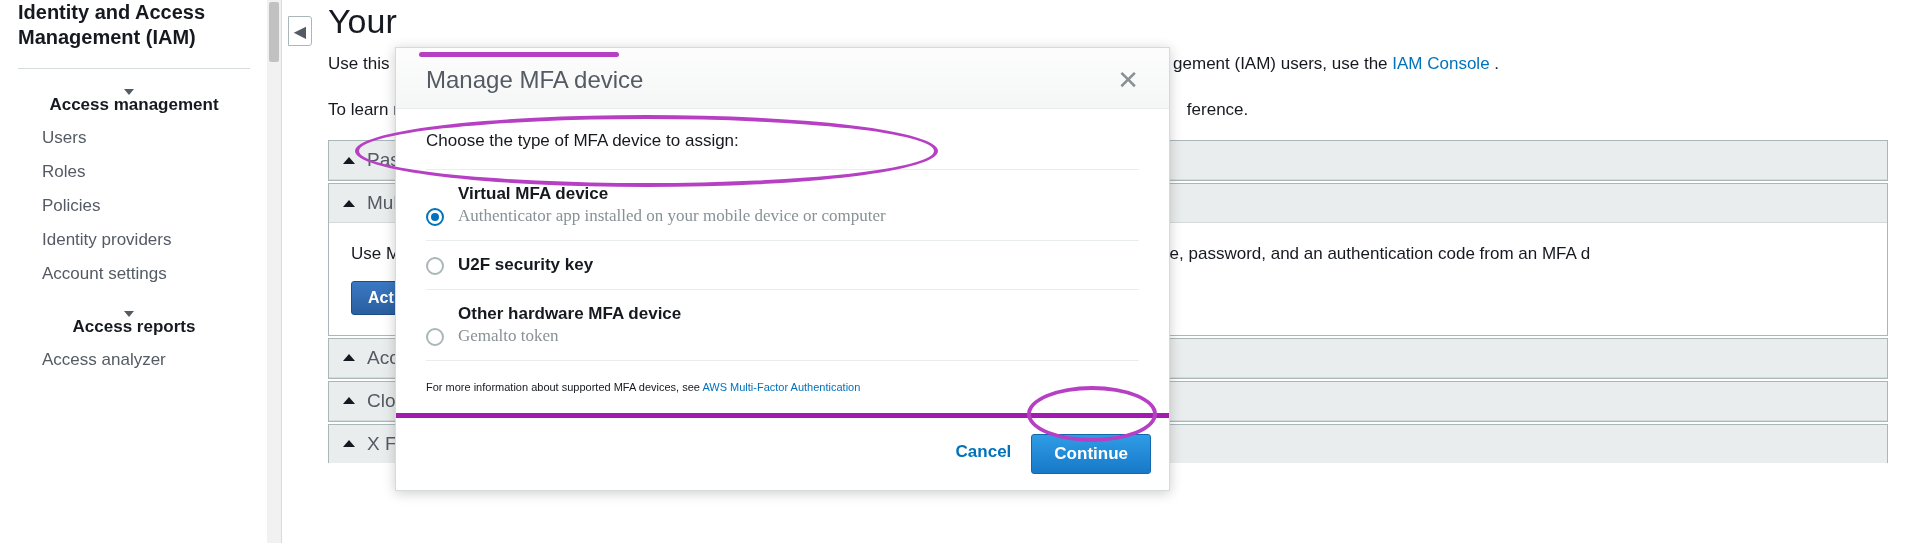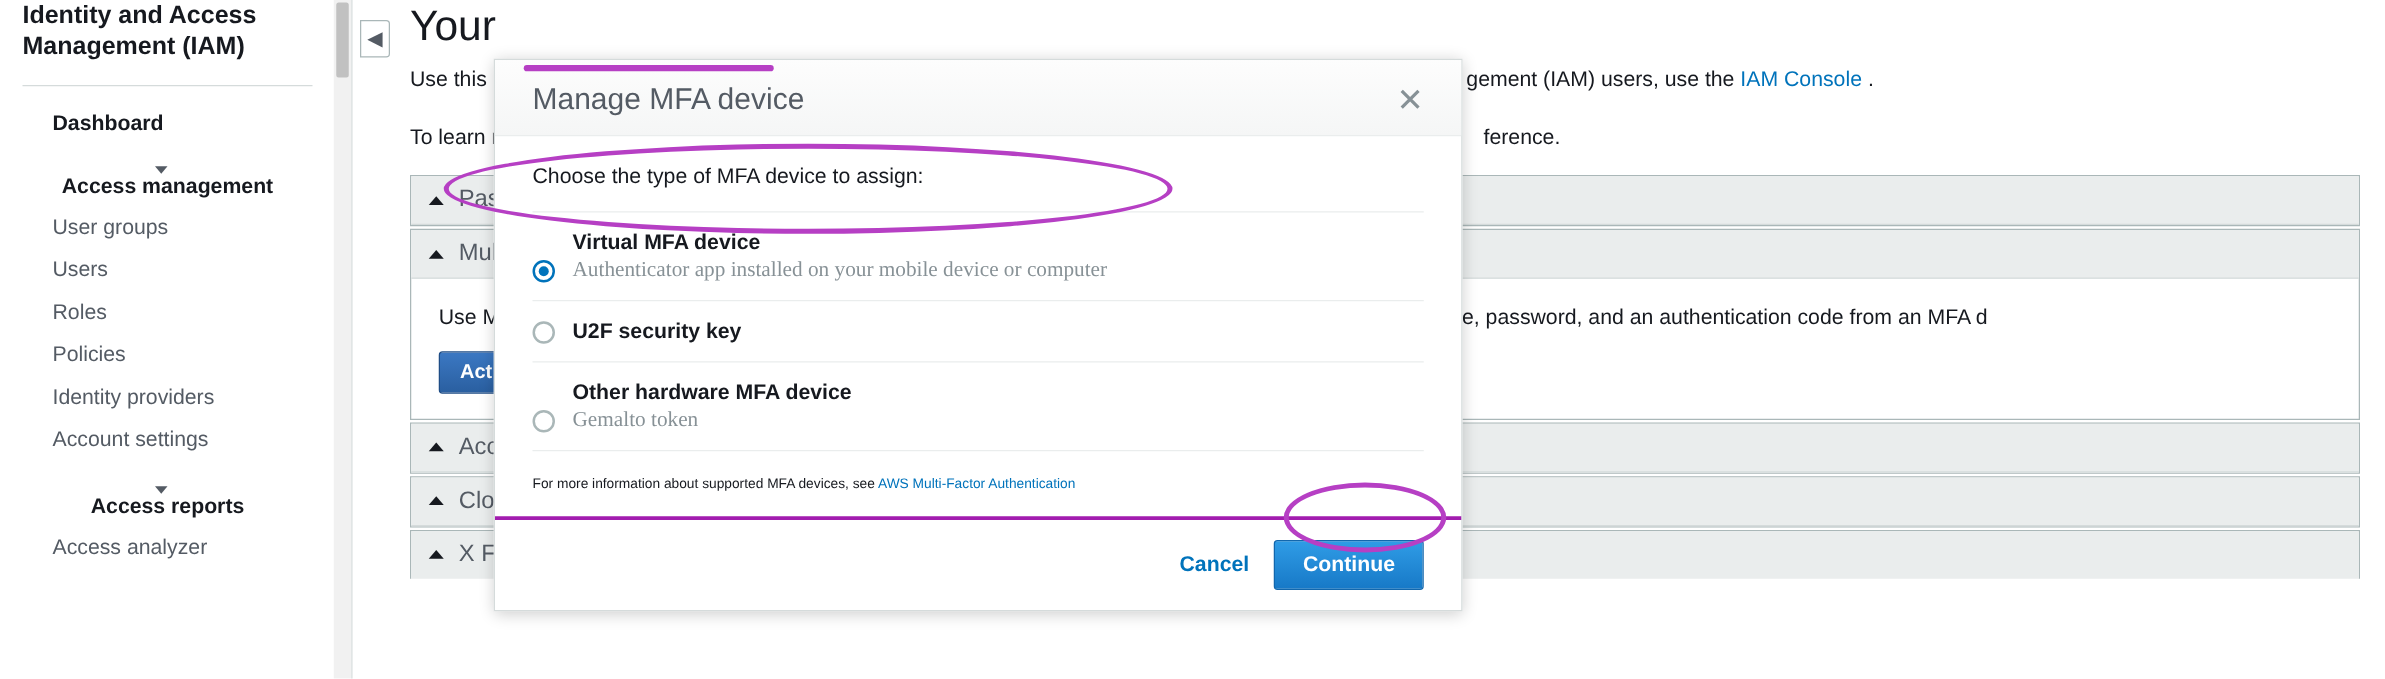"Dashboard" div.nav-item-dashboard { html: <div>Dashboard</div> -> none }
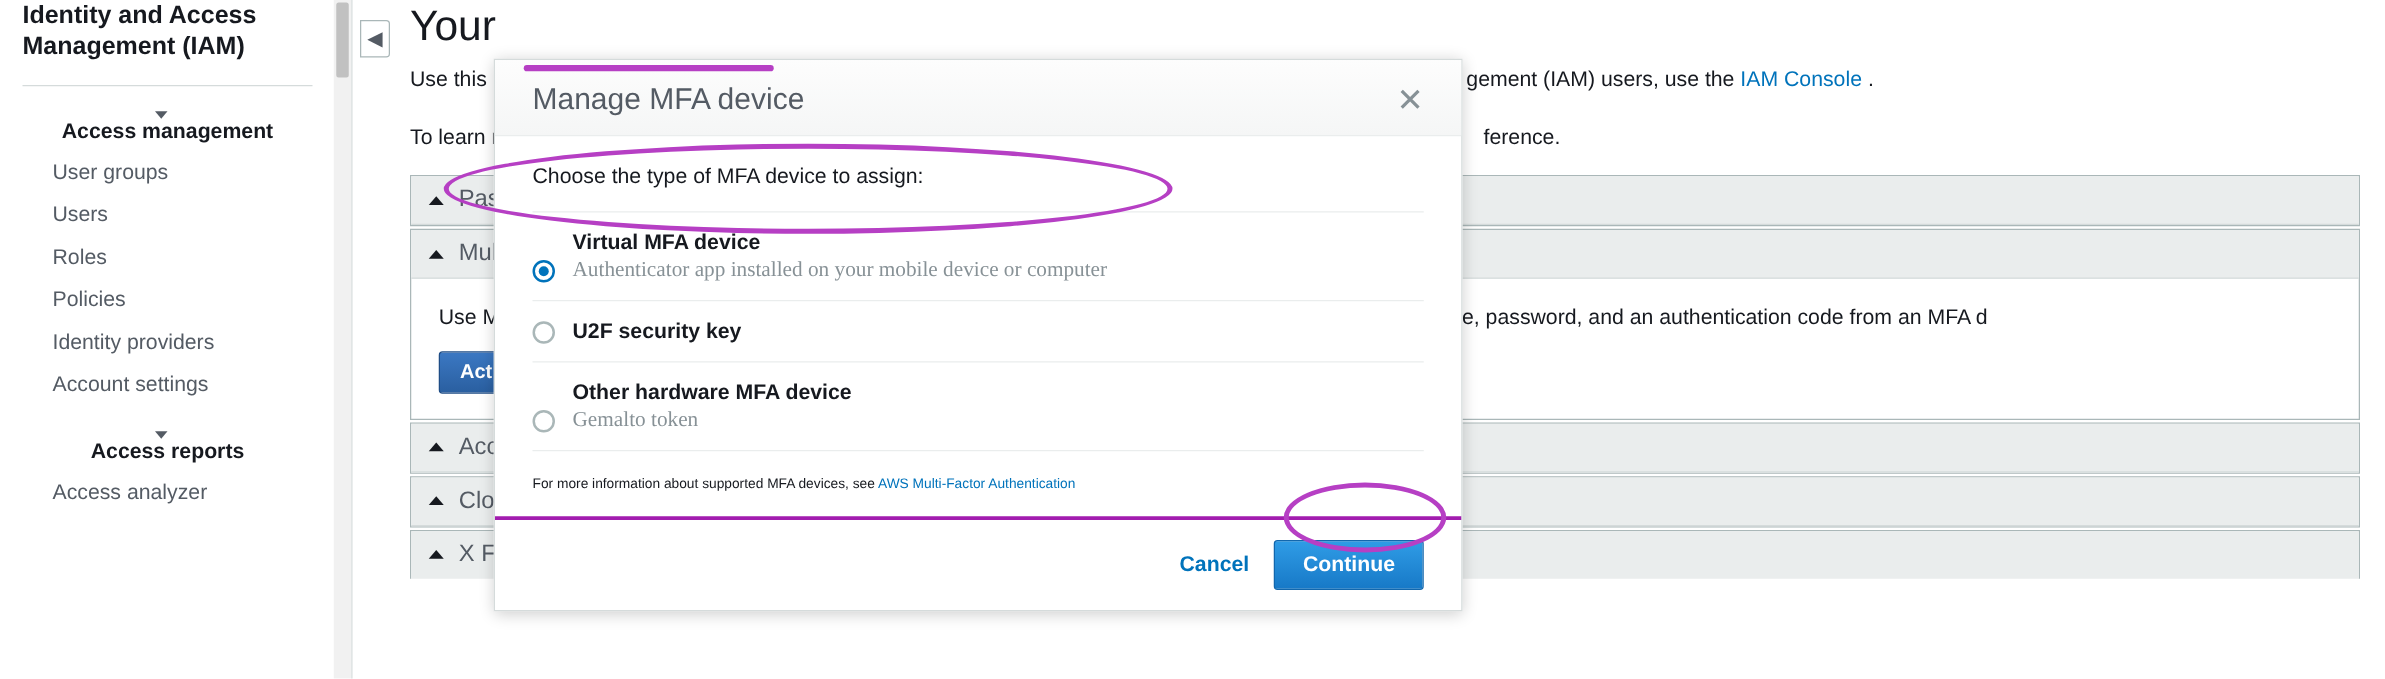"User groups" div.nav-sub-item { html: <div>User groups</div> -> none }
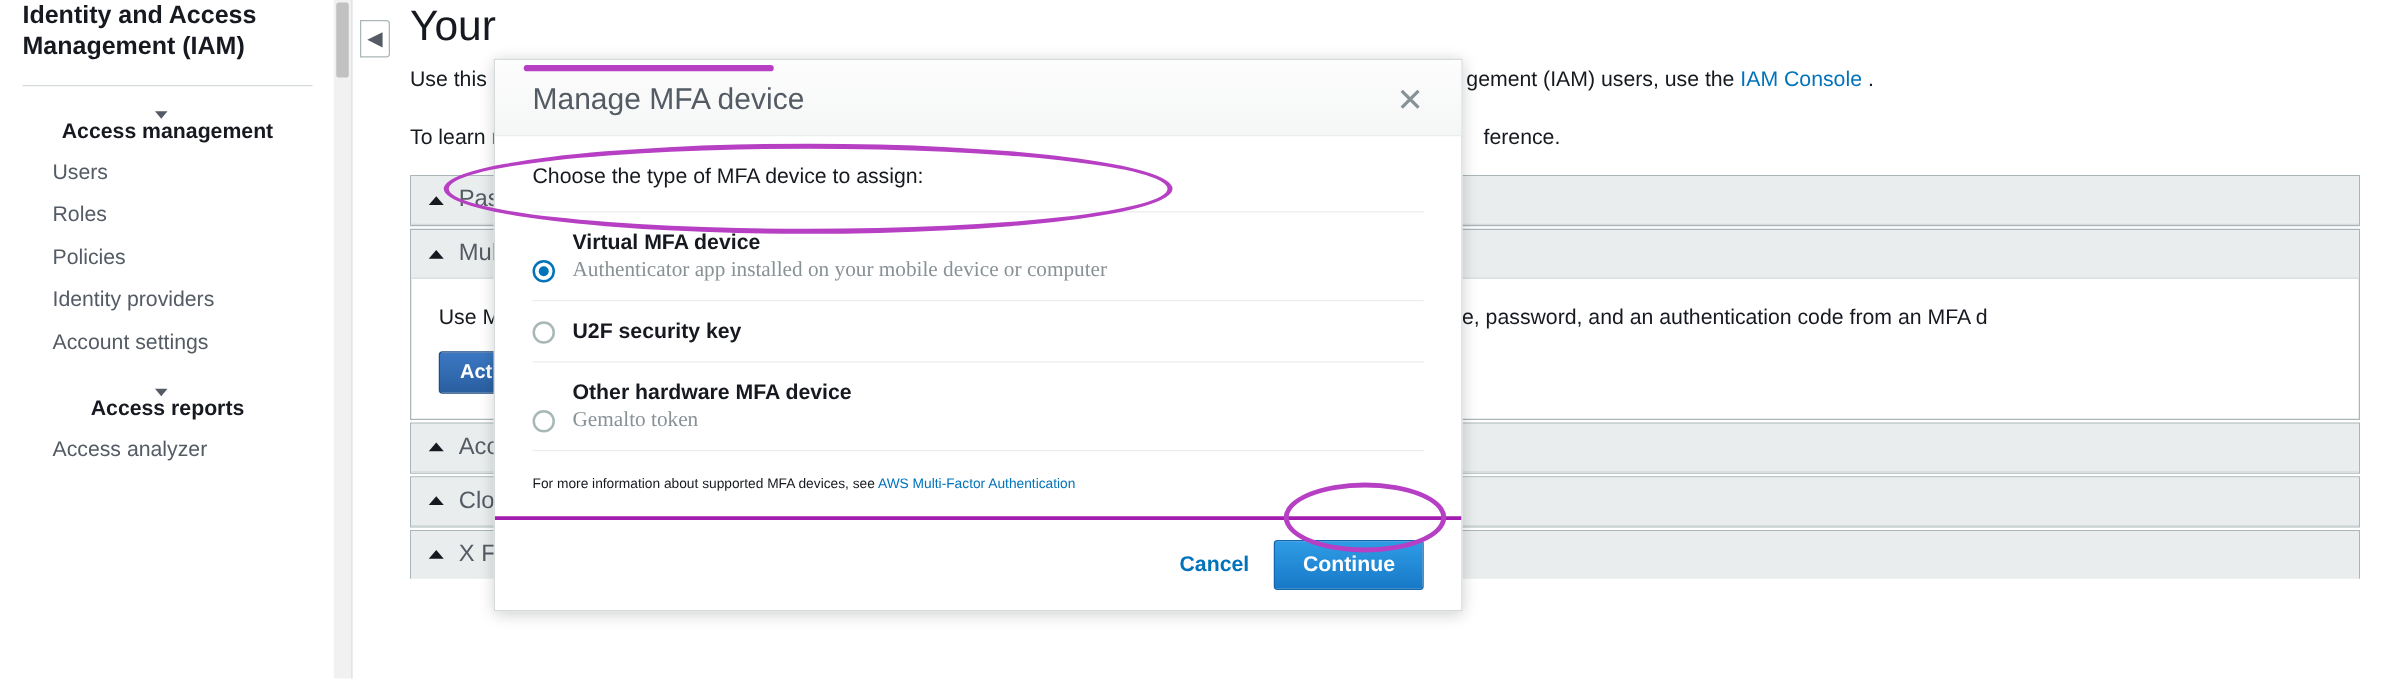"Cancel" .modal-footer { align-items: center -> flex-start; border-top: 3px solid #a21caf -> 5px solid #a21caf; padding: 16px 30px -> 16px 18px }
